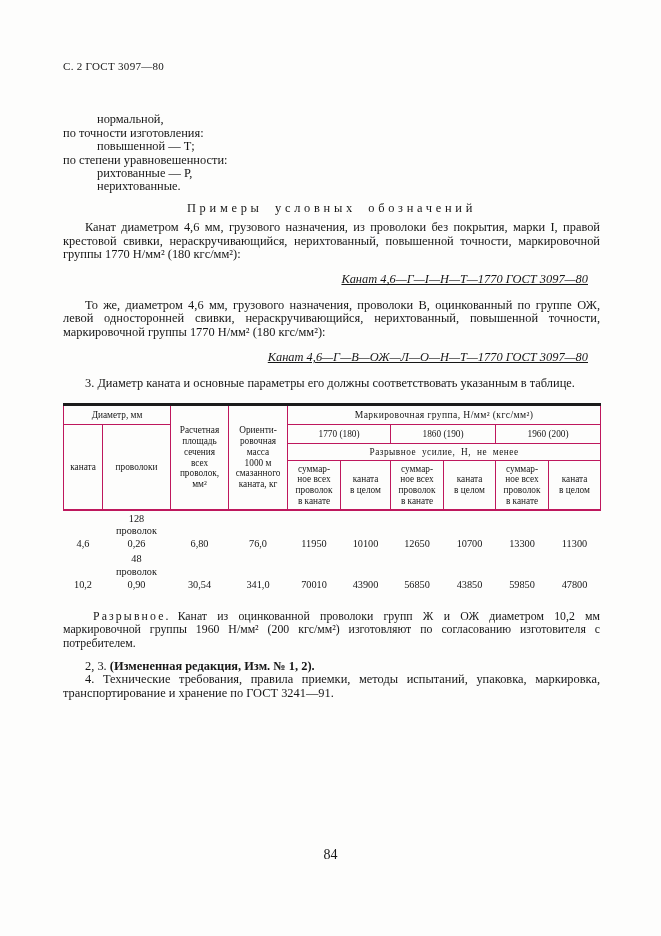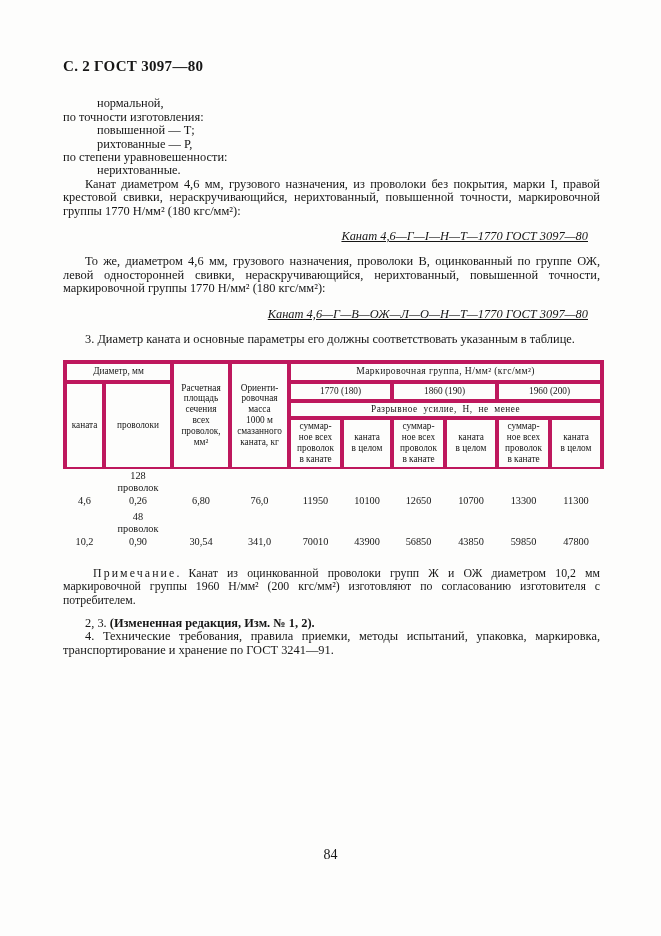"С. 2 ГОСТ 3097—80" .doc-header { font-size: 15px -> 11px; font-weight: bold -> normal; margin-bottom: 24px -> 40px }
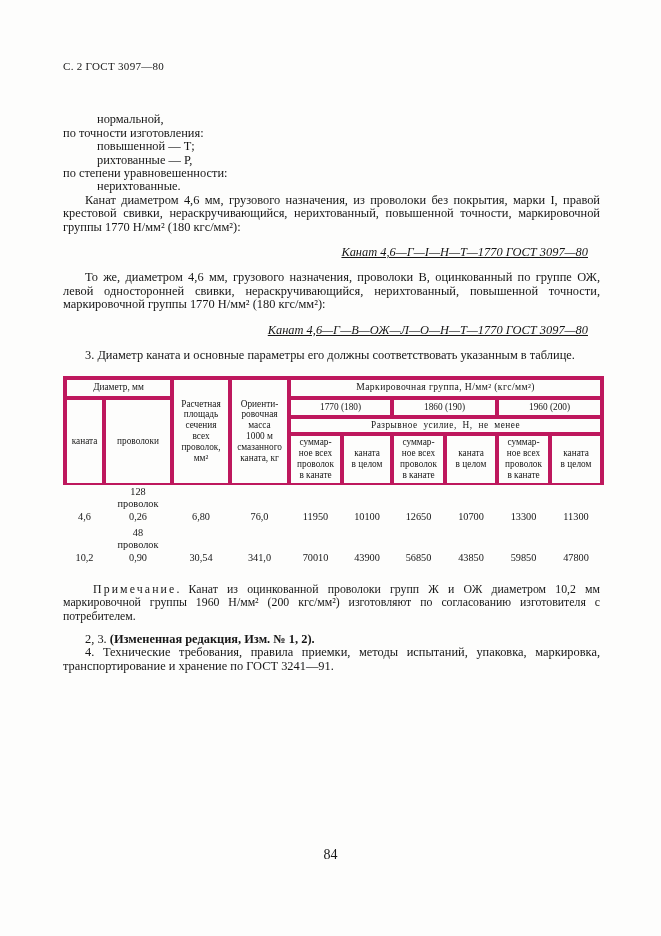"рихтованные — Р," div.cls-line { order: before "по степени уравновешенности:" -> after "по степени уравновешенности:" }
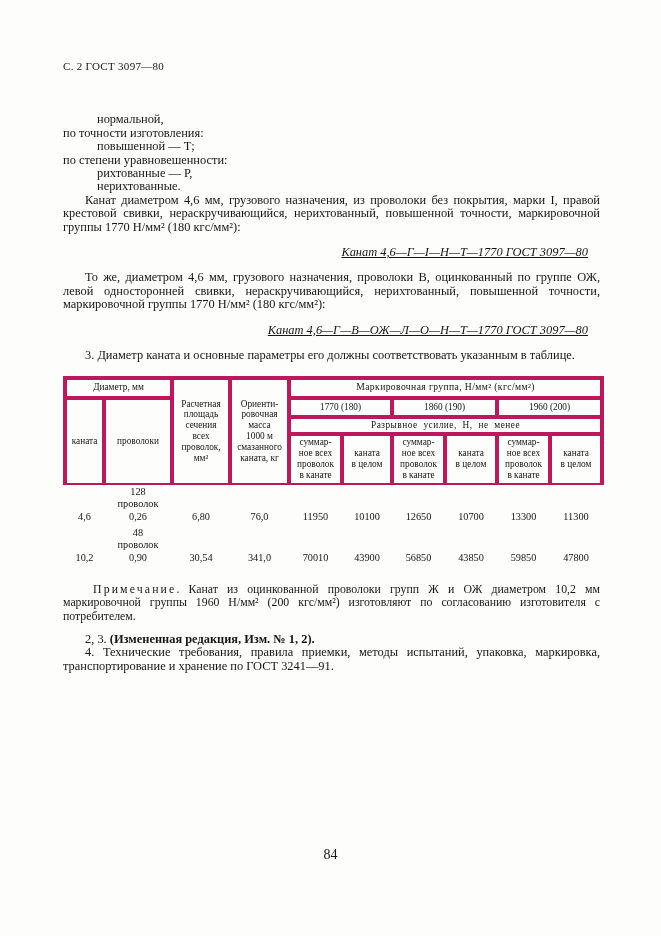"Примеры условных обозначений" div.examples-heading { html: none -> <div>Примеры условных обозначений</div> }
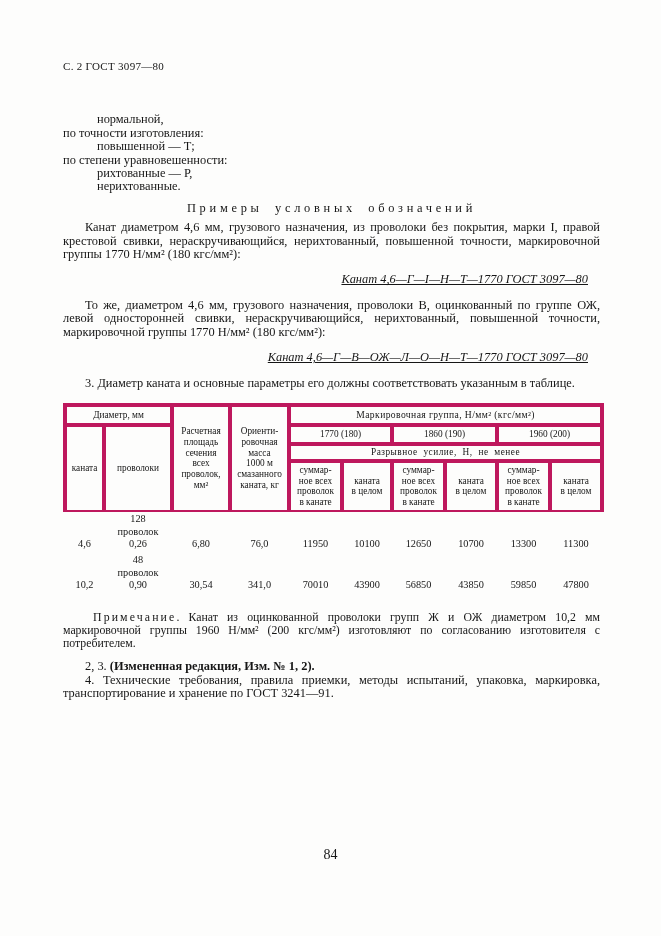"Диаметр, мм" .doc-table thead td { border: 4px solid #be185d -> 1px solid #be185d }
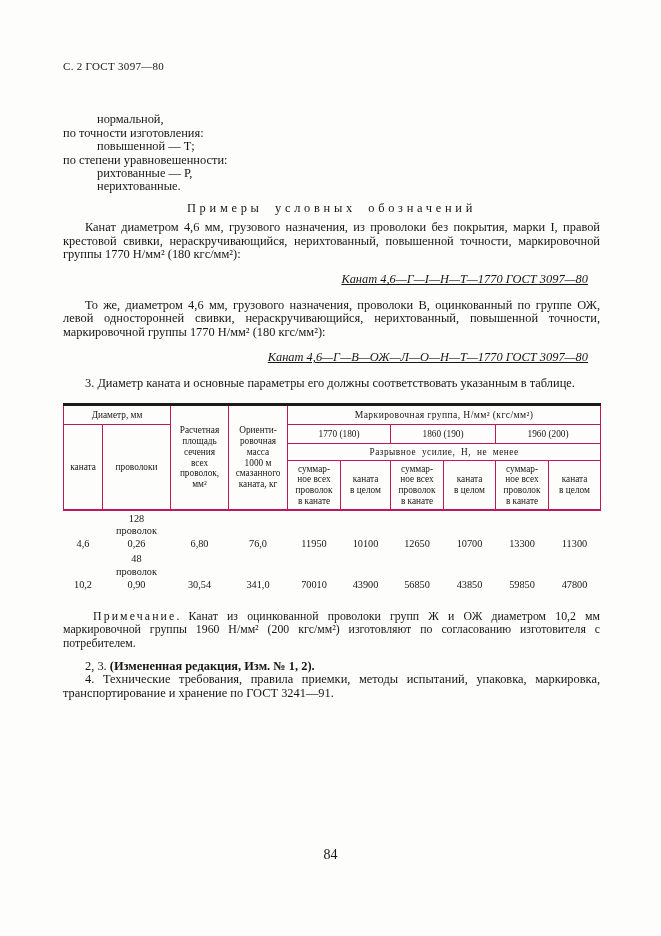"Примечание." span.note-label { text: Примечание -> Разрывное }
